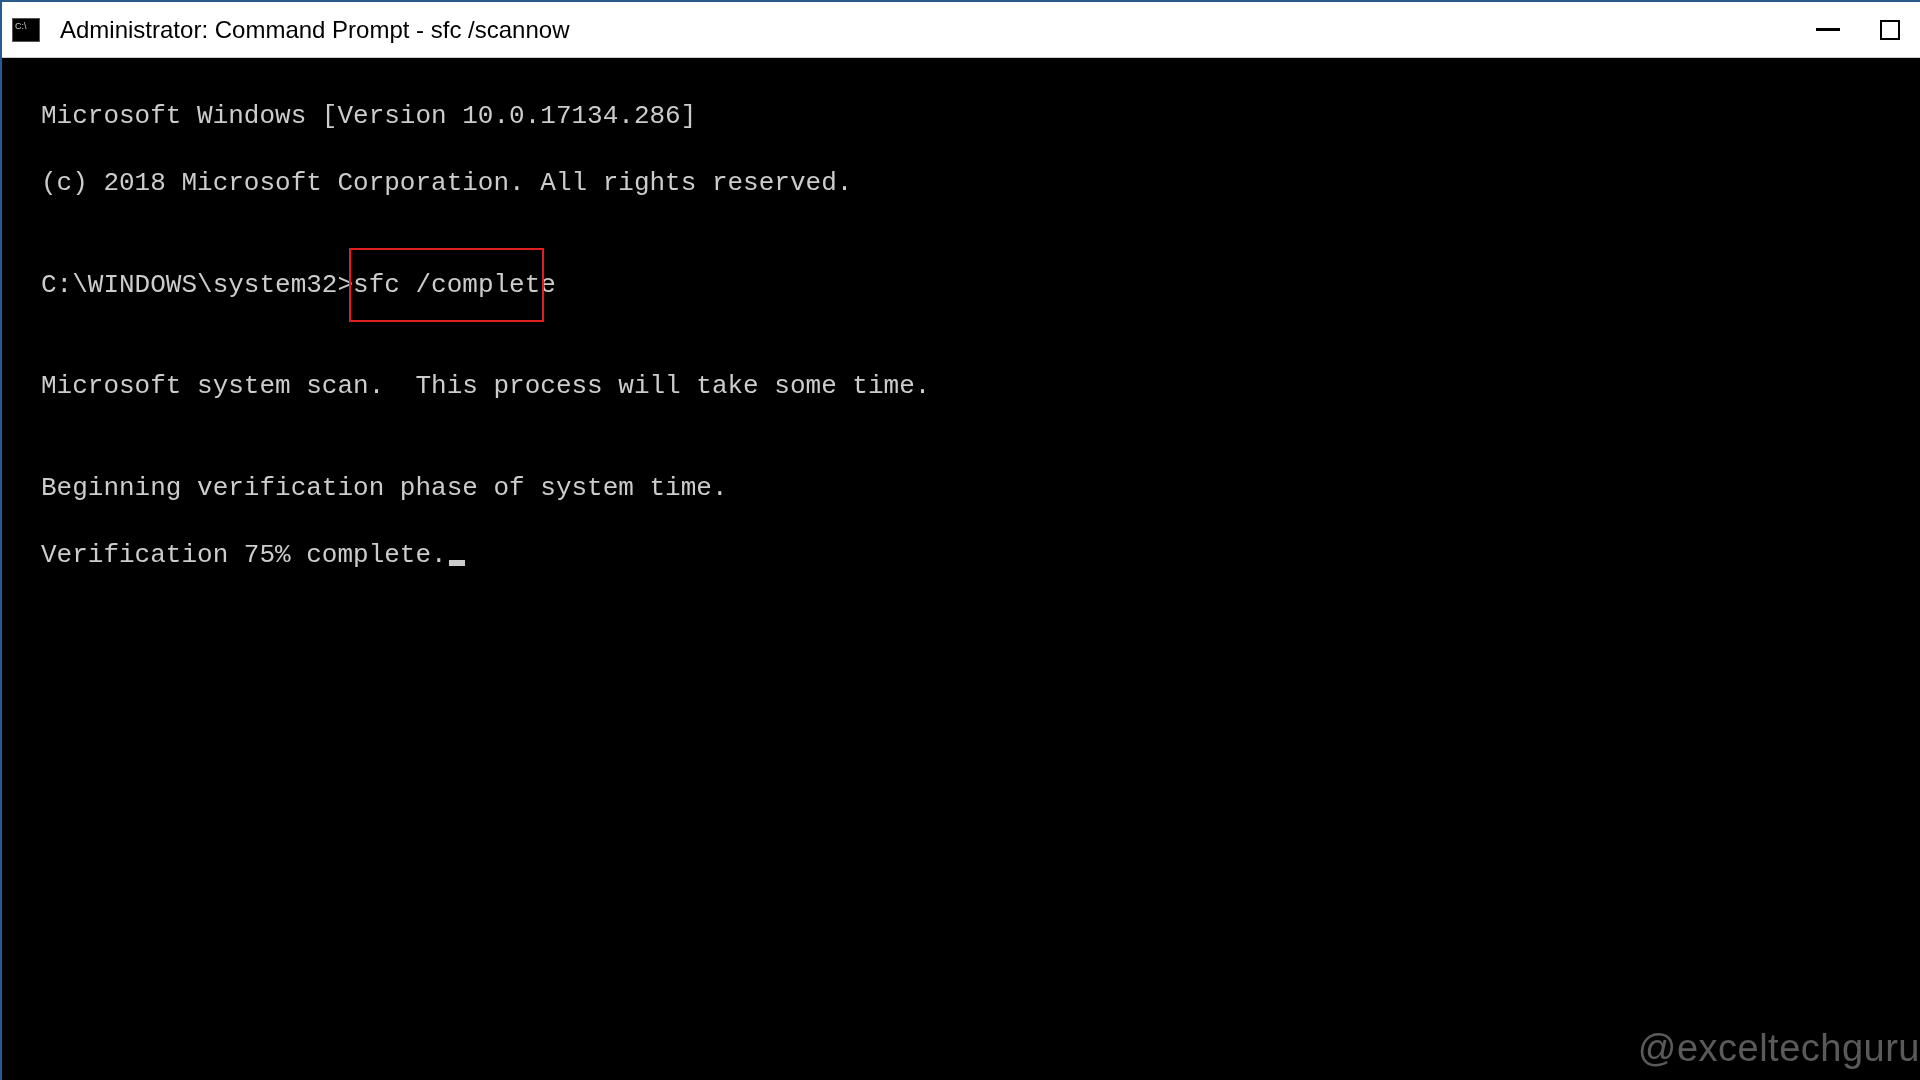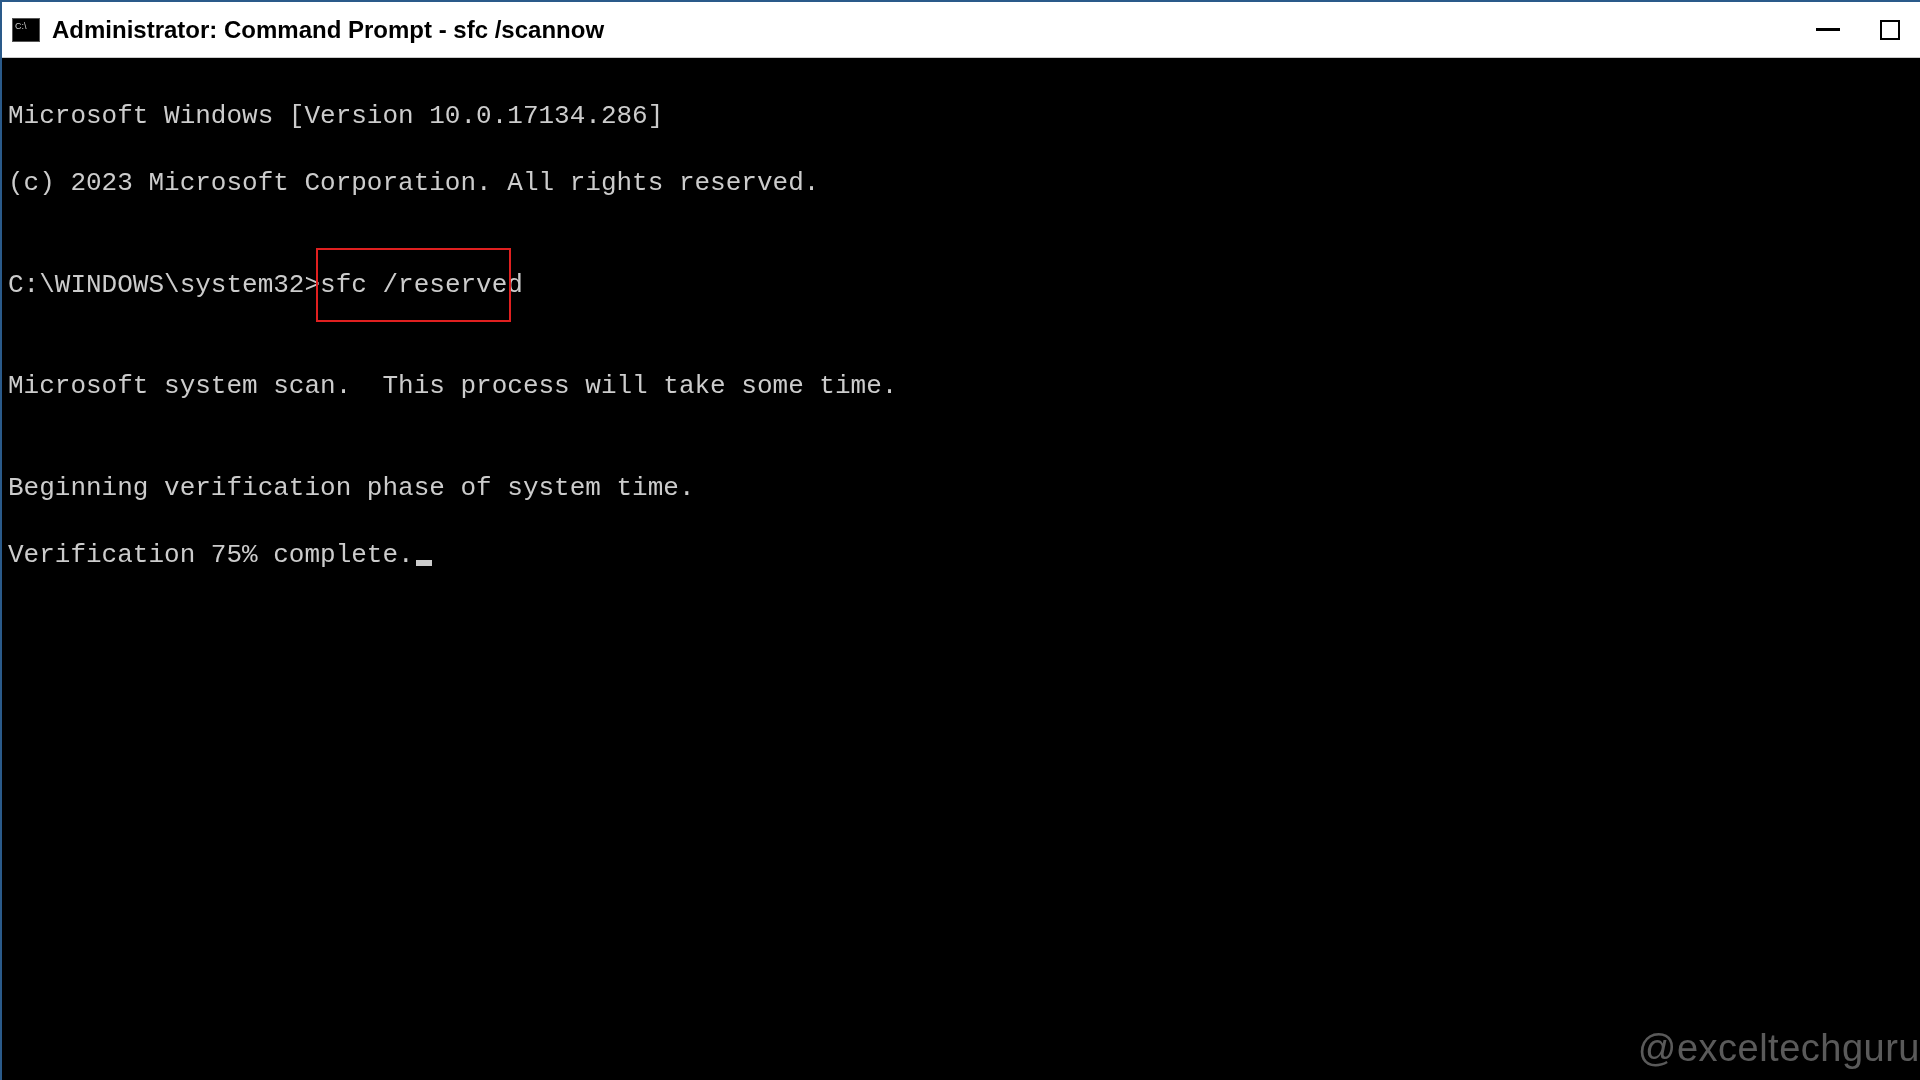"Administrator: Command Prompt - sfc" .titlebar-title { font-weight: 700 -> 400; margin-left: none -> 8px }
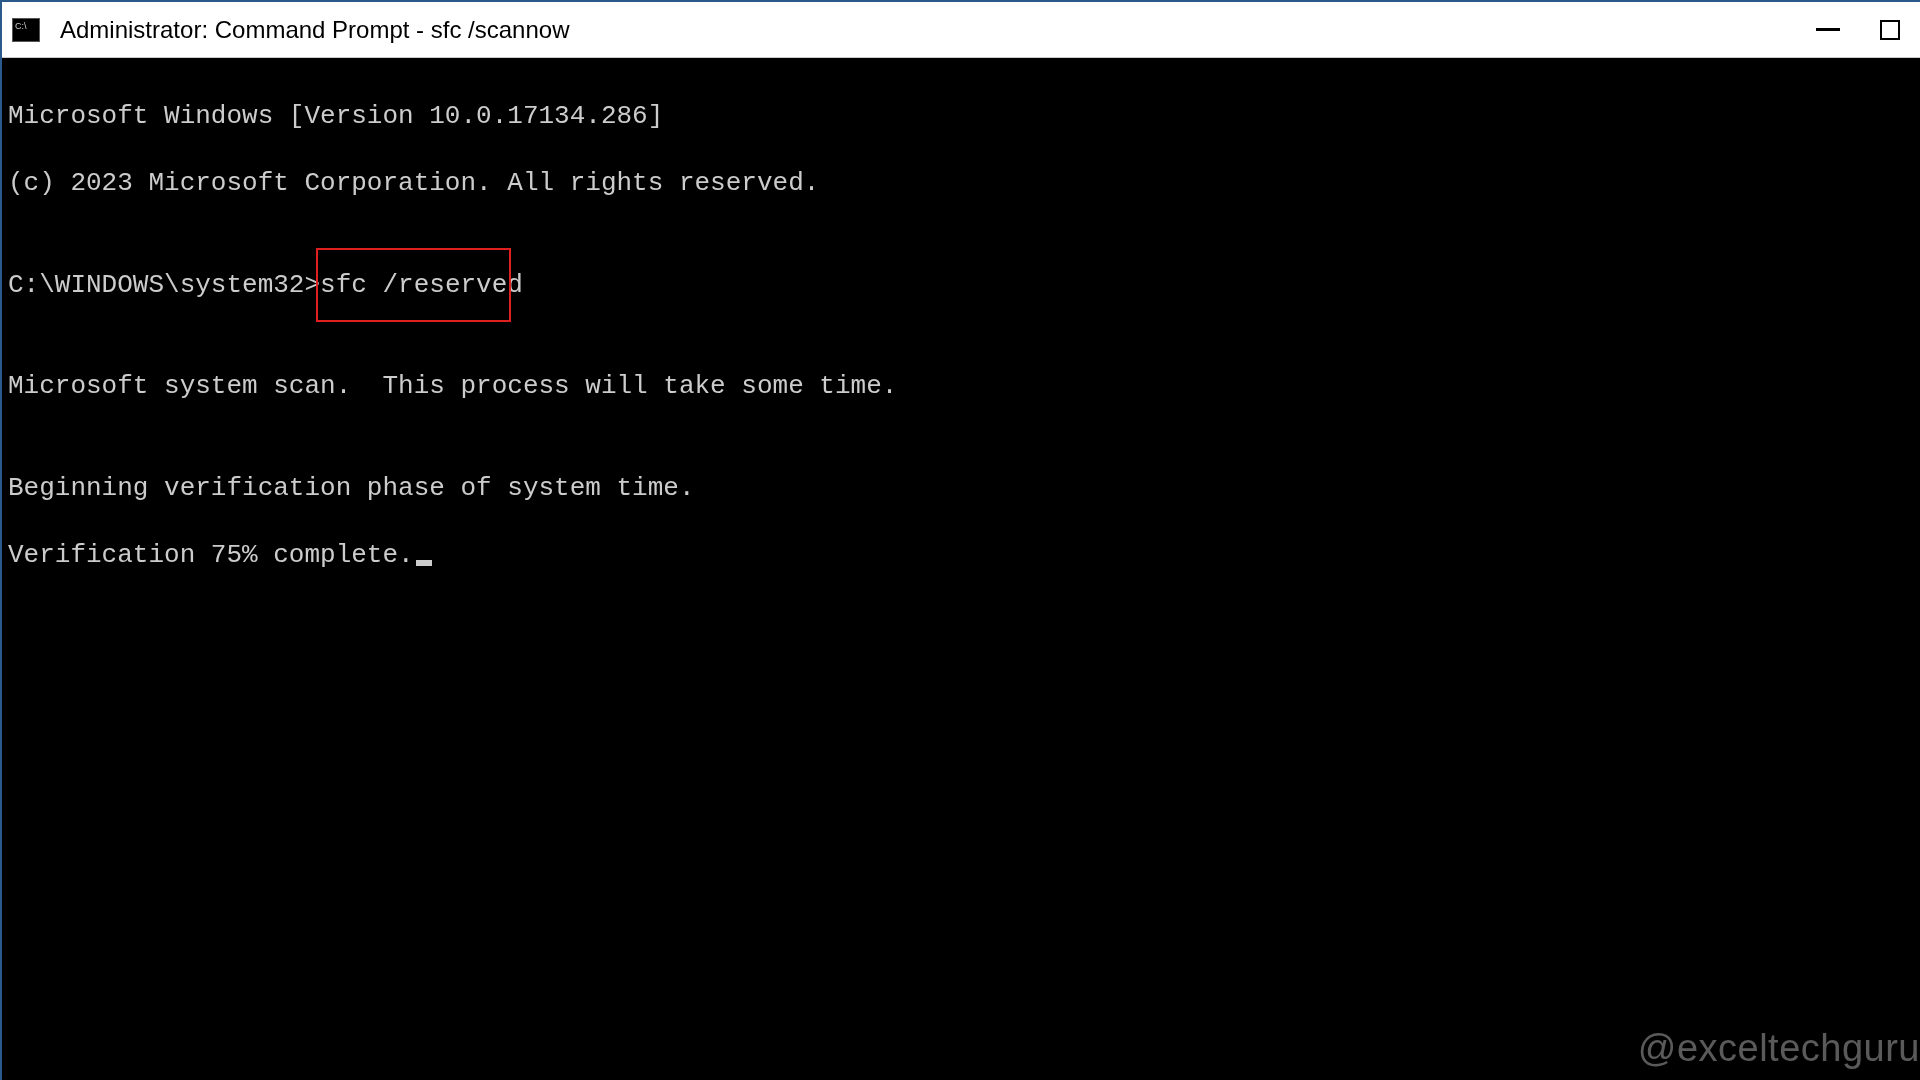"Microsoft Windows [Version" .terminal { margin-left: none -> 33px }
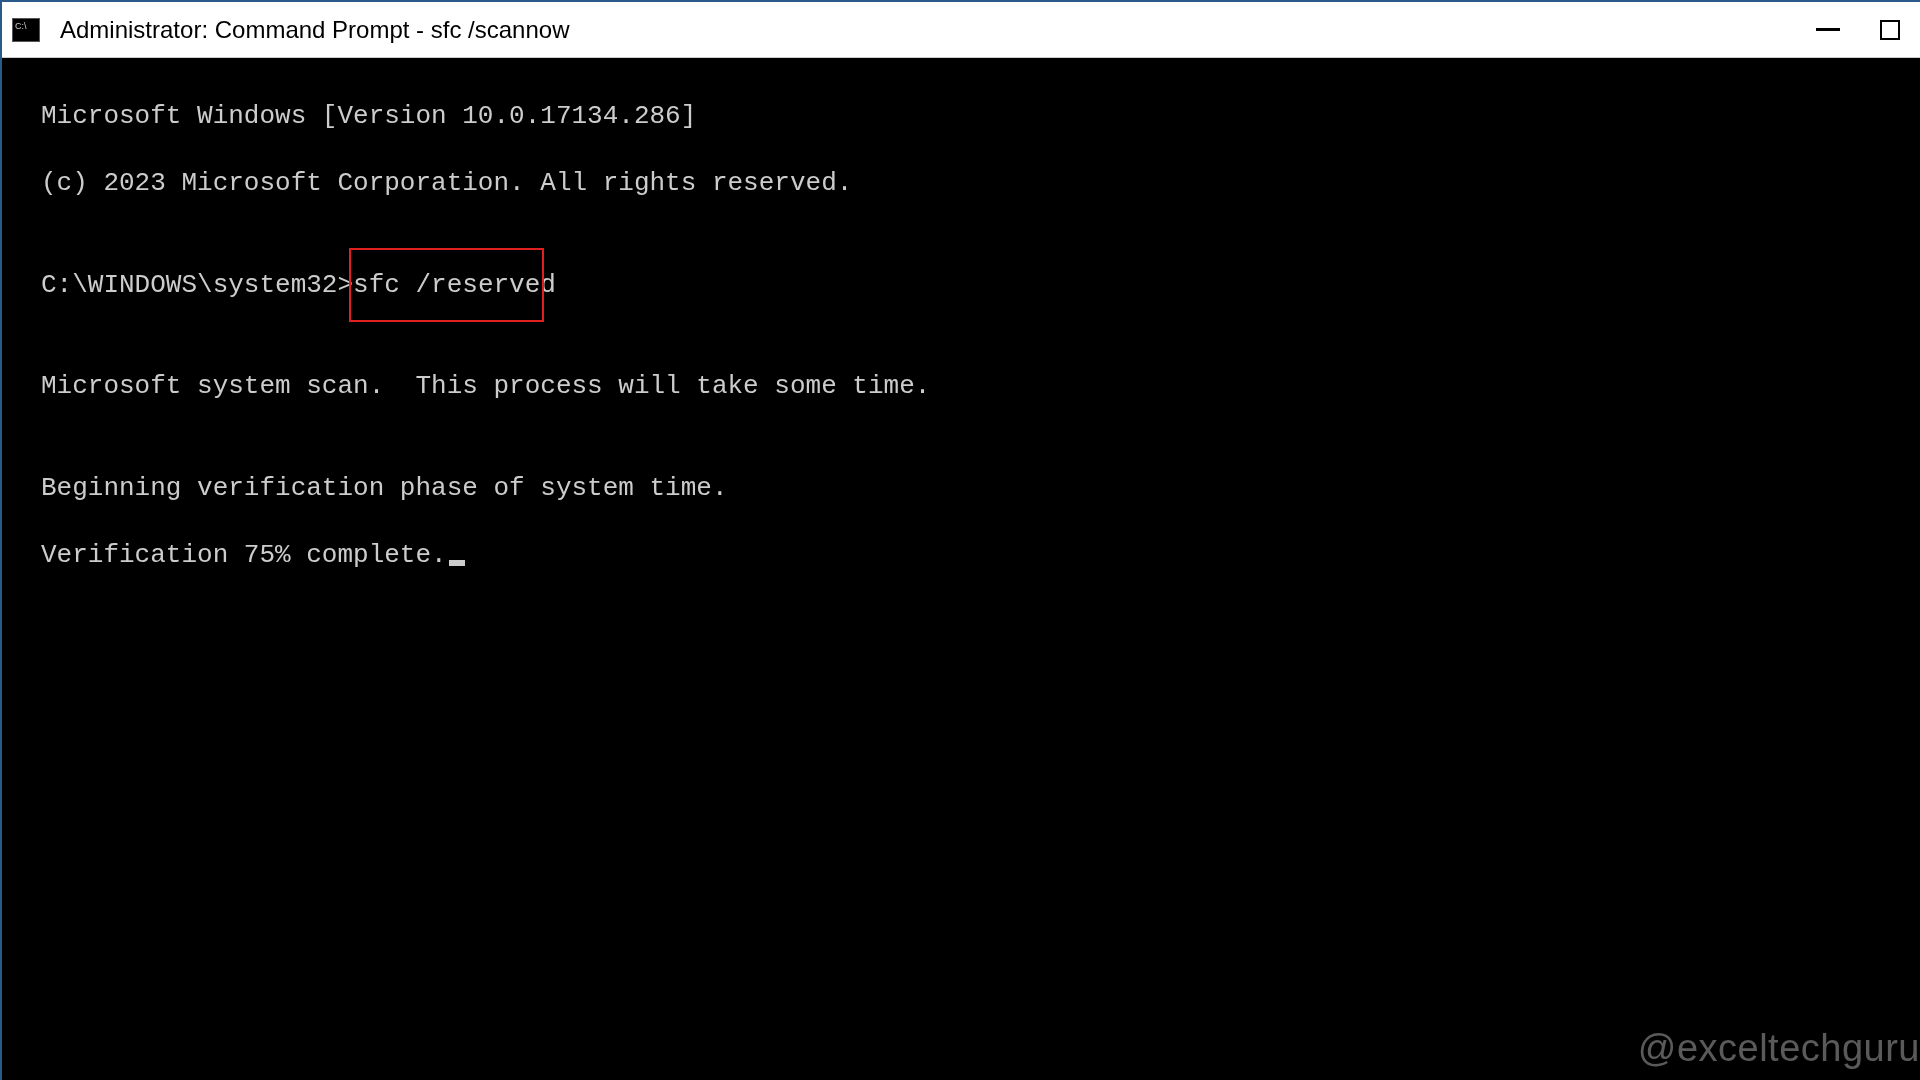"(c) 2023 Microsoft Corporation. All" span.terminal-line { text: 2023 -> 2018 }
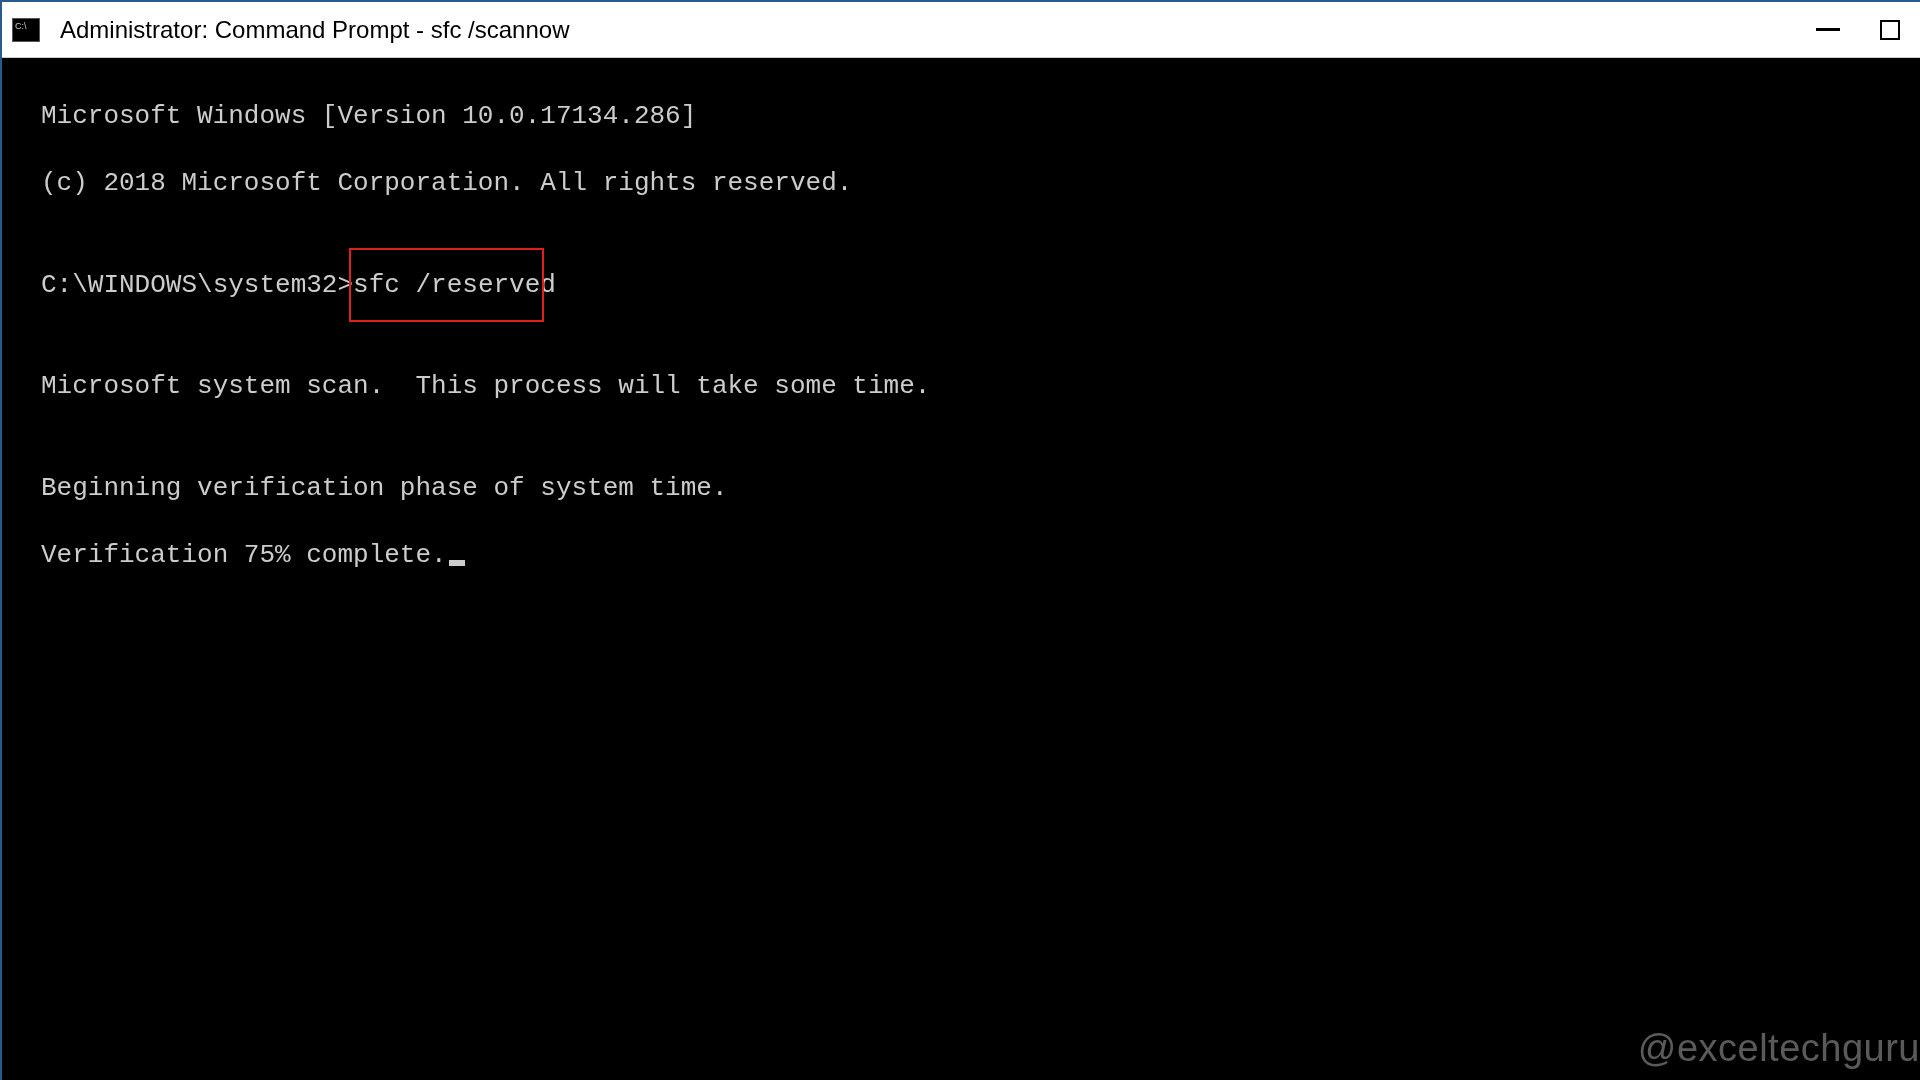"sfc /reserved" span { text: /reserved -> /complete }
